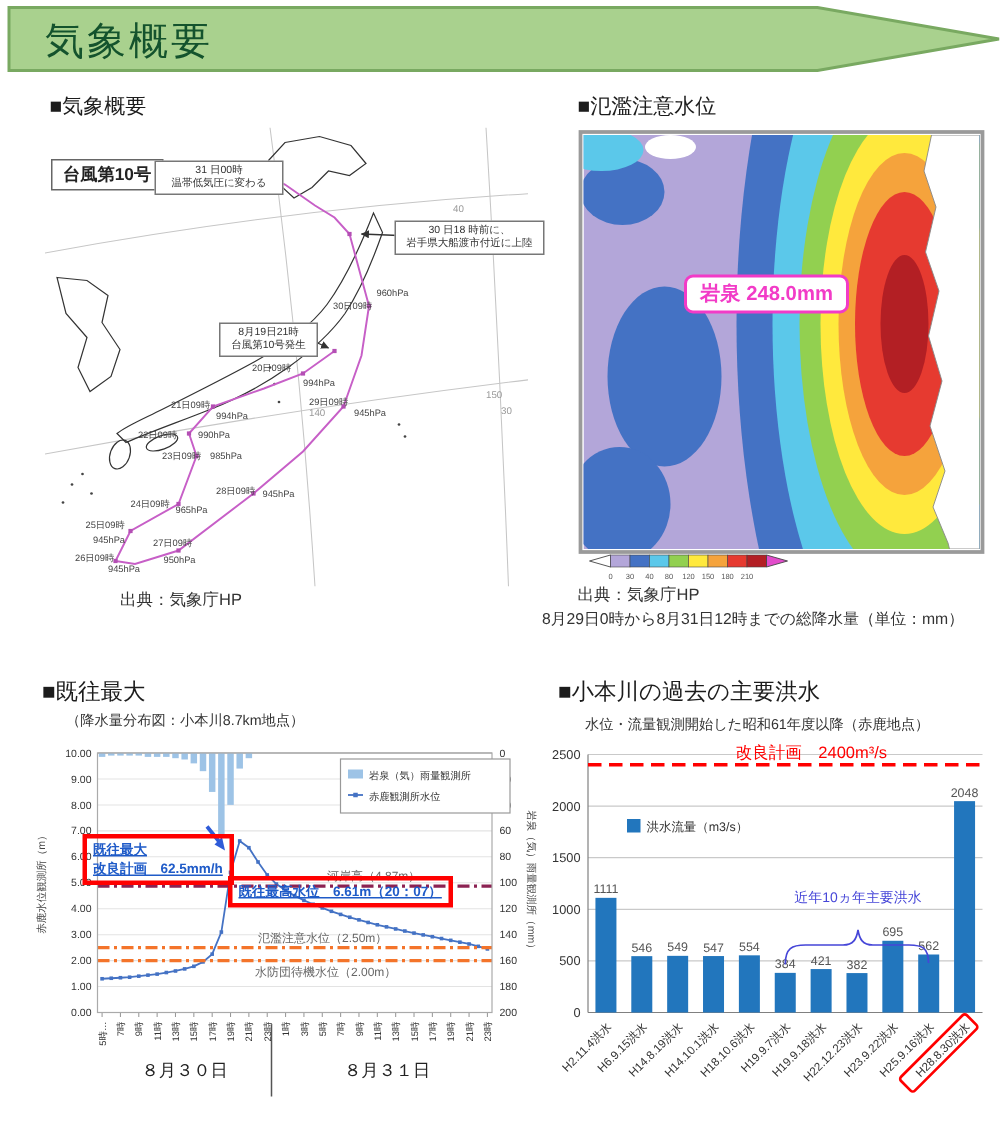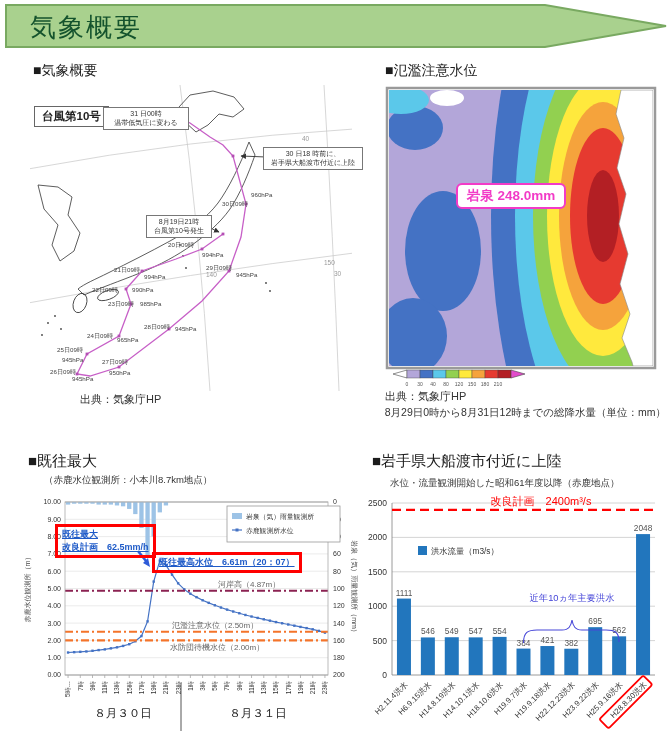"8月29日0時から8月31日12時までの総降水量（単位：mm）" .caption { text-align: right -> center }
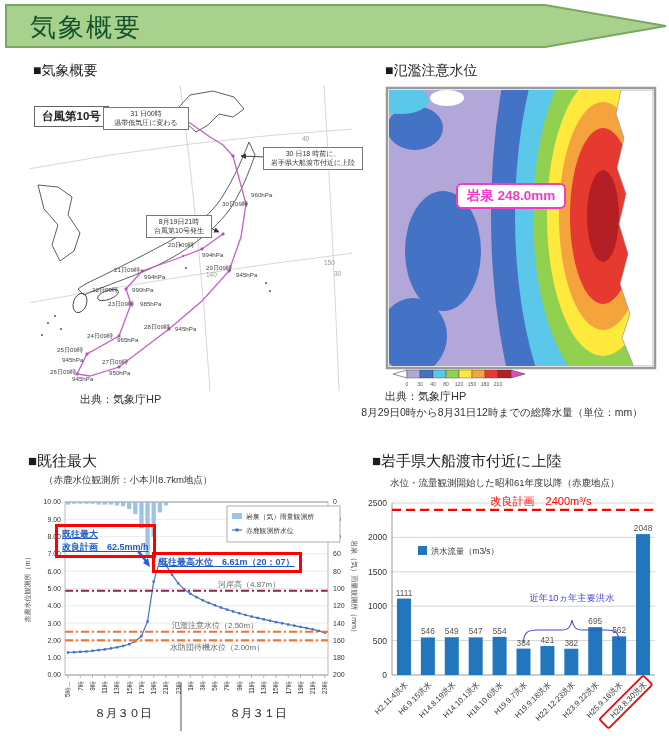"■岩手県大船渡市付近に上陸" div.panel-title { text: 岩手県大船渡市付近に上陸 -> 小本川の過去の主要洪水 }
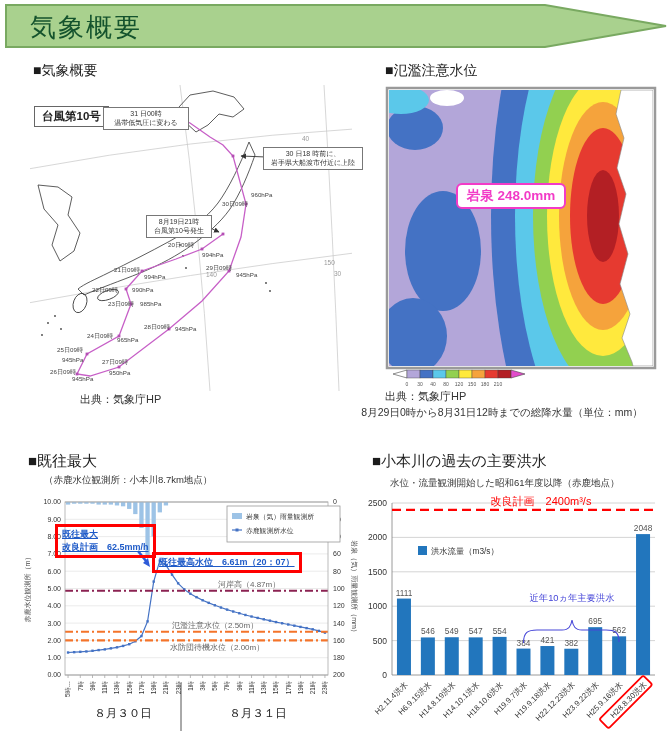"（赤鹿水位観測所：小本川8.7km地点）" div.subtitle { text: 赤鹿水位観測所 -> 降水量分布図 }
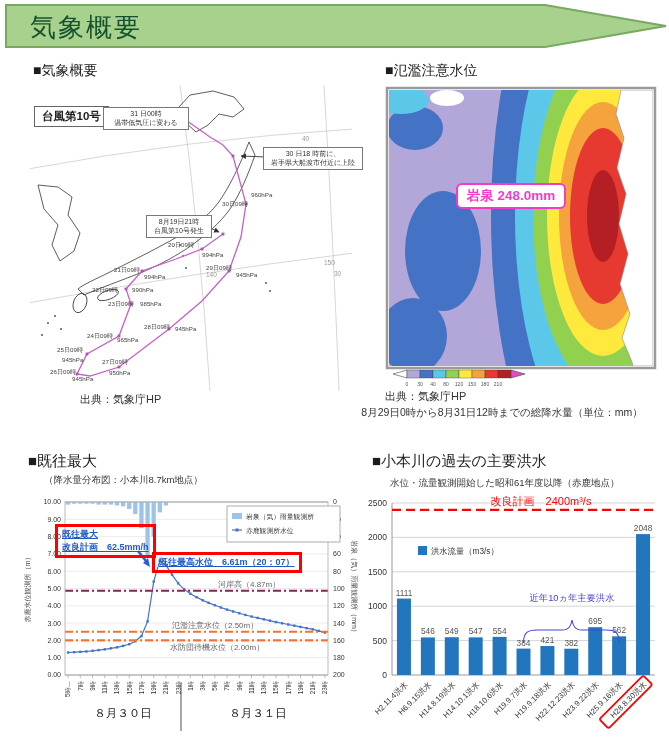"既往最大" .redbox { margin-top: none -> 32px }
